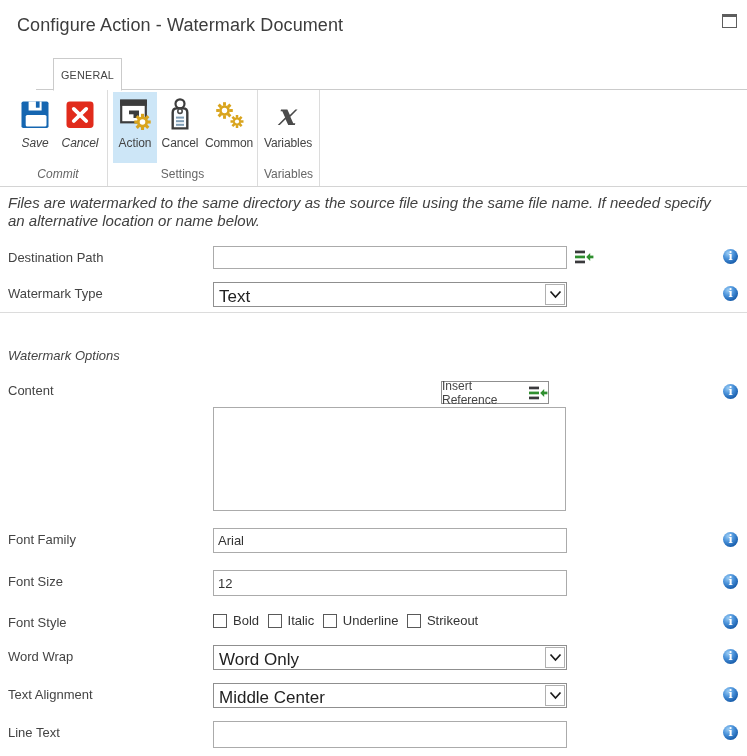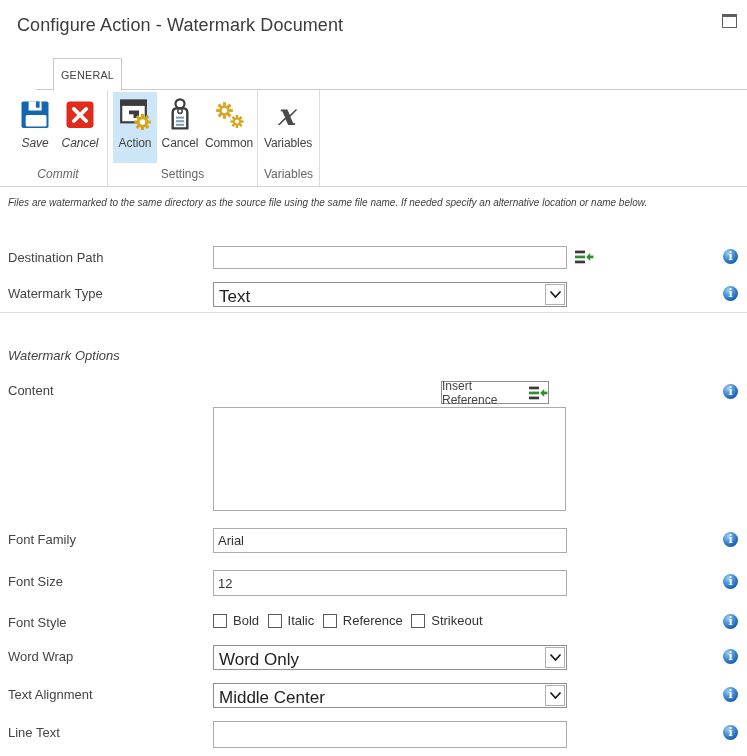"Files are watermarked to the" .desc { font-size: 10px -> 15px }
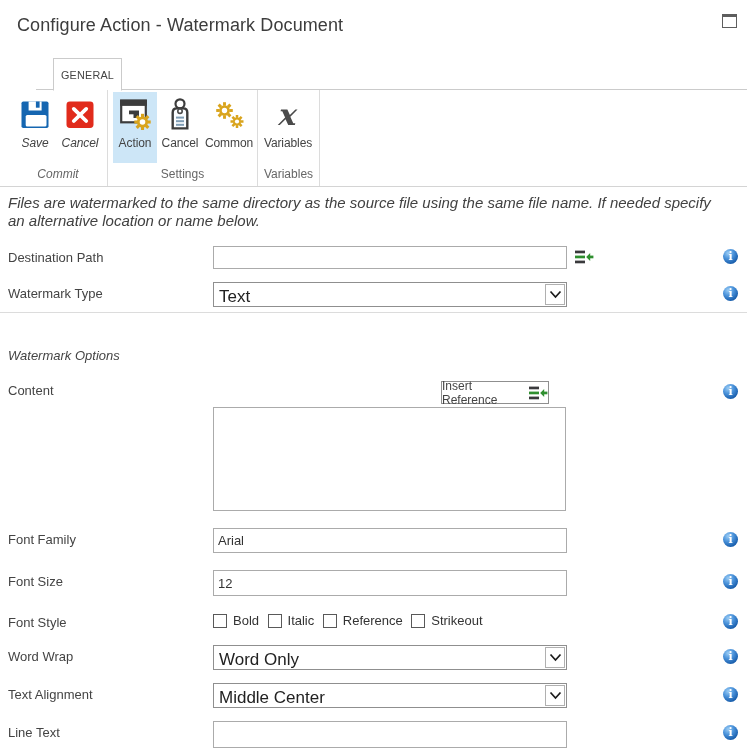"Reference" span.cblabel { text: Reference -> Underline }
